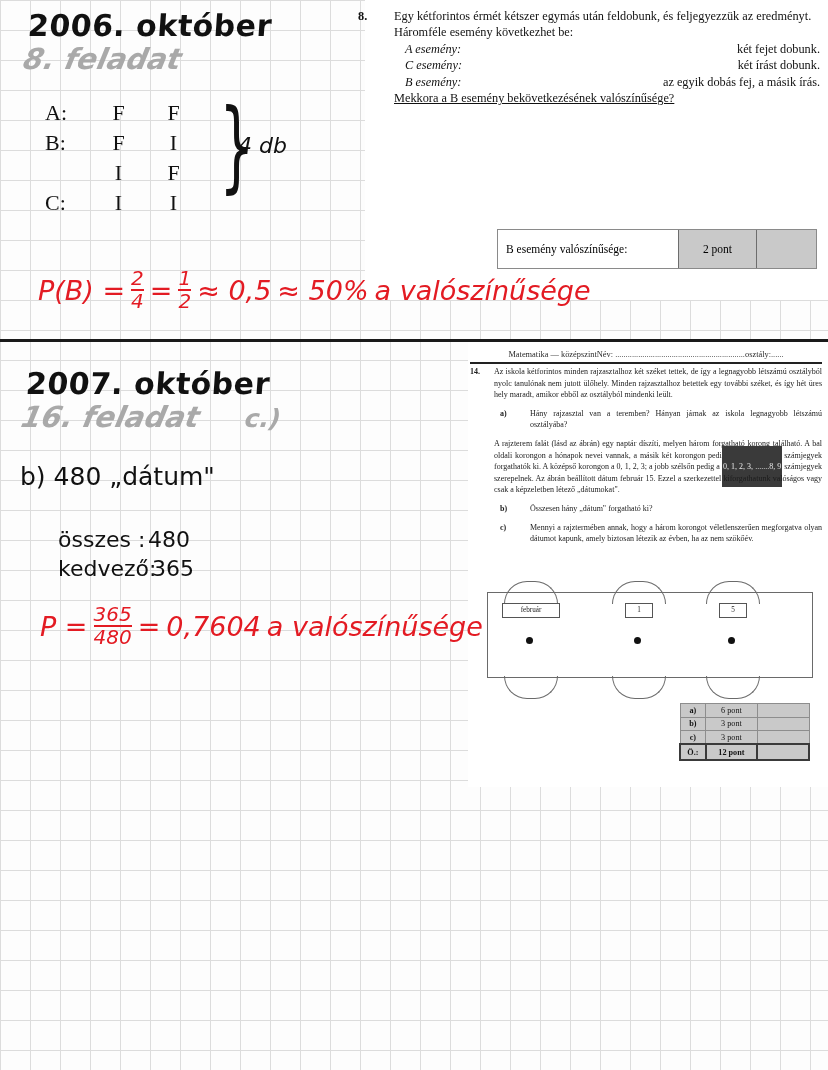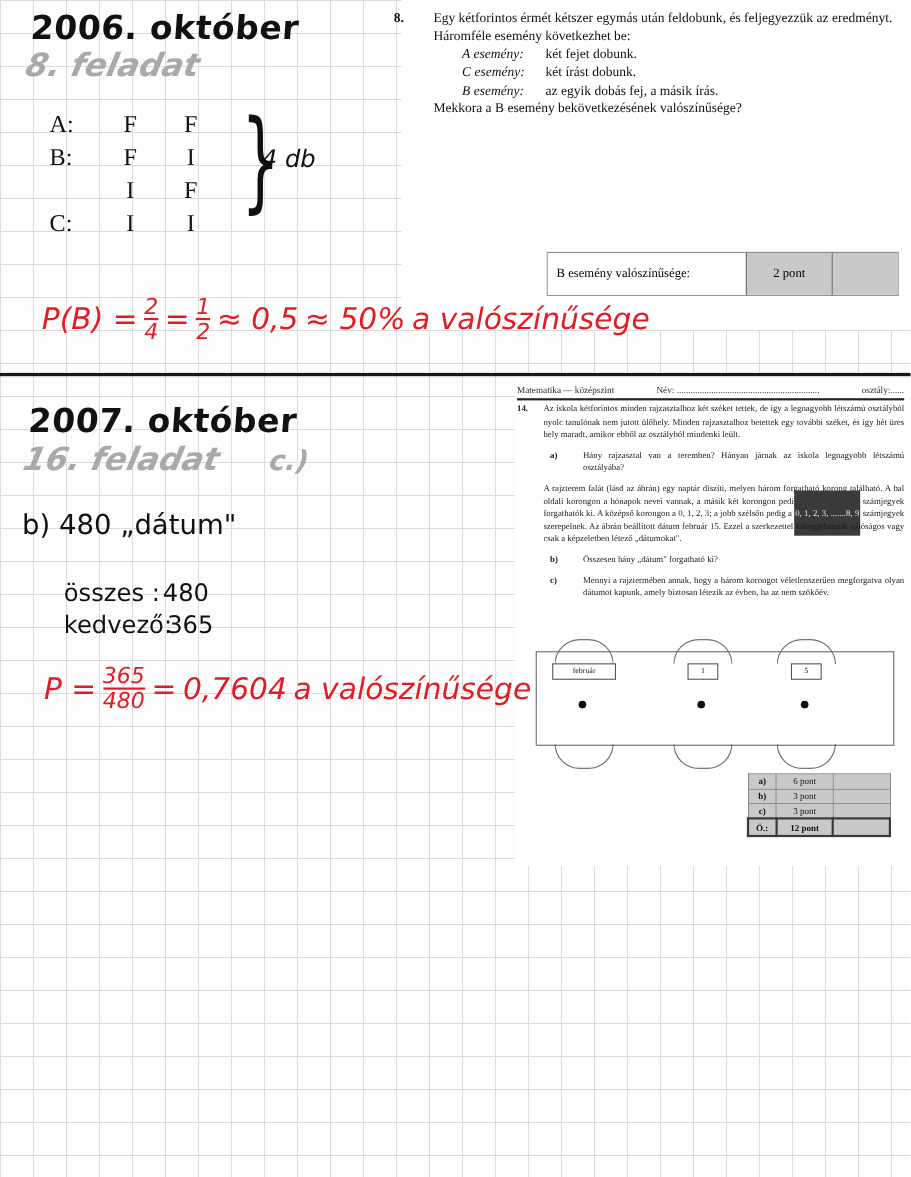"A esemény:" #task8 .ev-line { justify-content: none -> space-between; margin-left: 26px -> 11px }
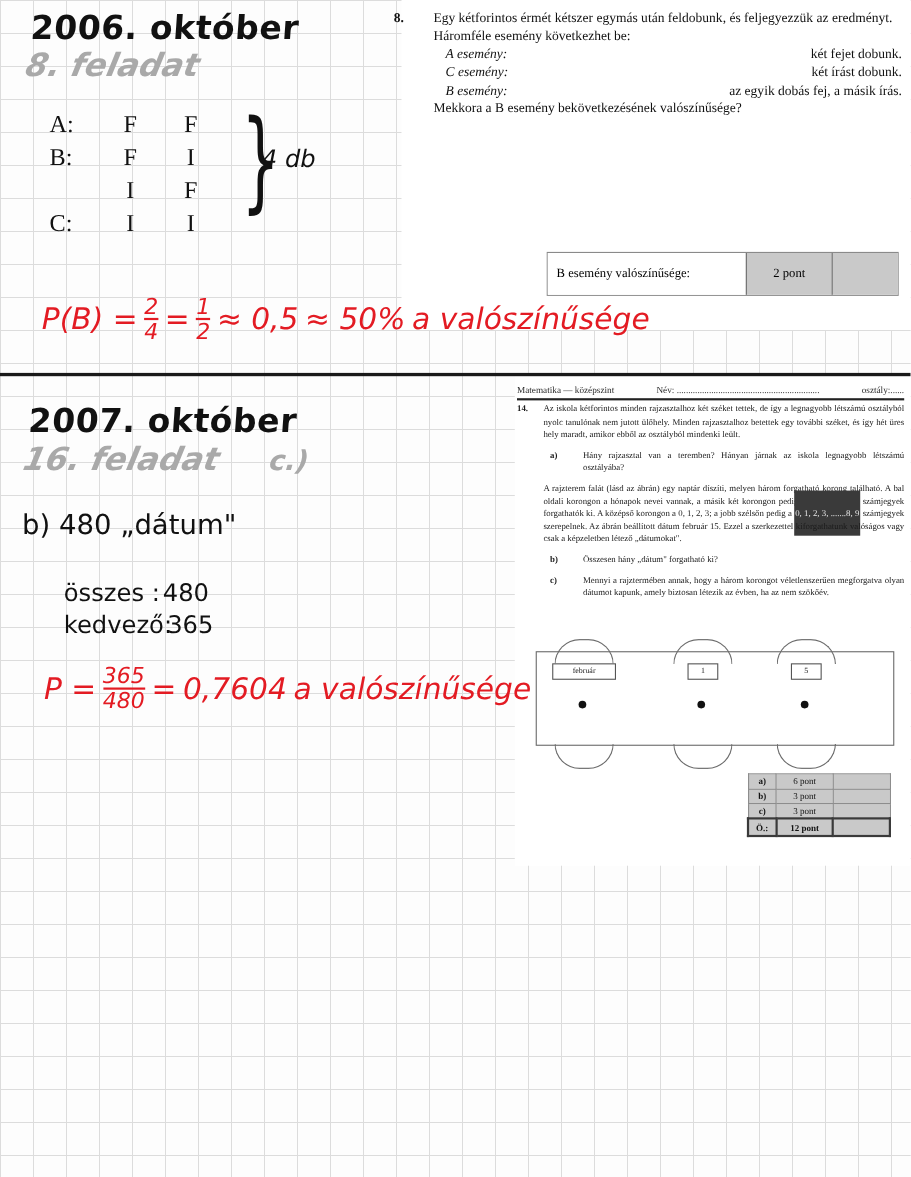"Mekkora a B esemény bekövetkezésének" div { text-decoration: none -> underline }
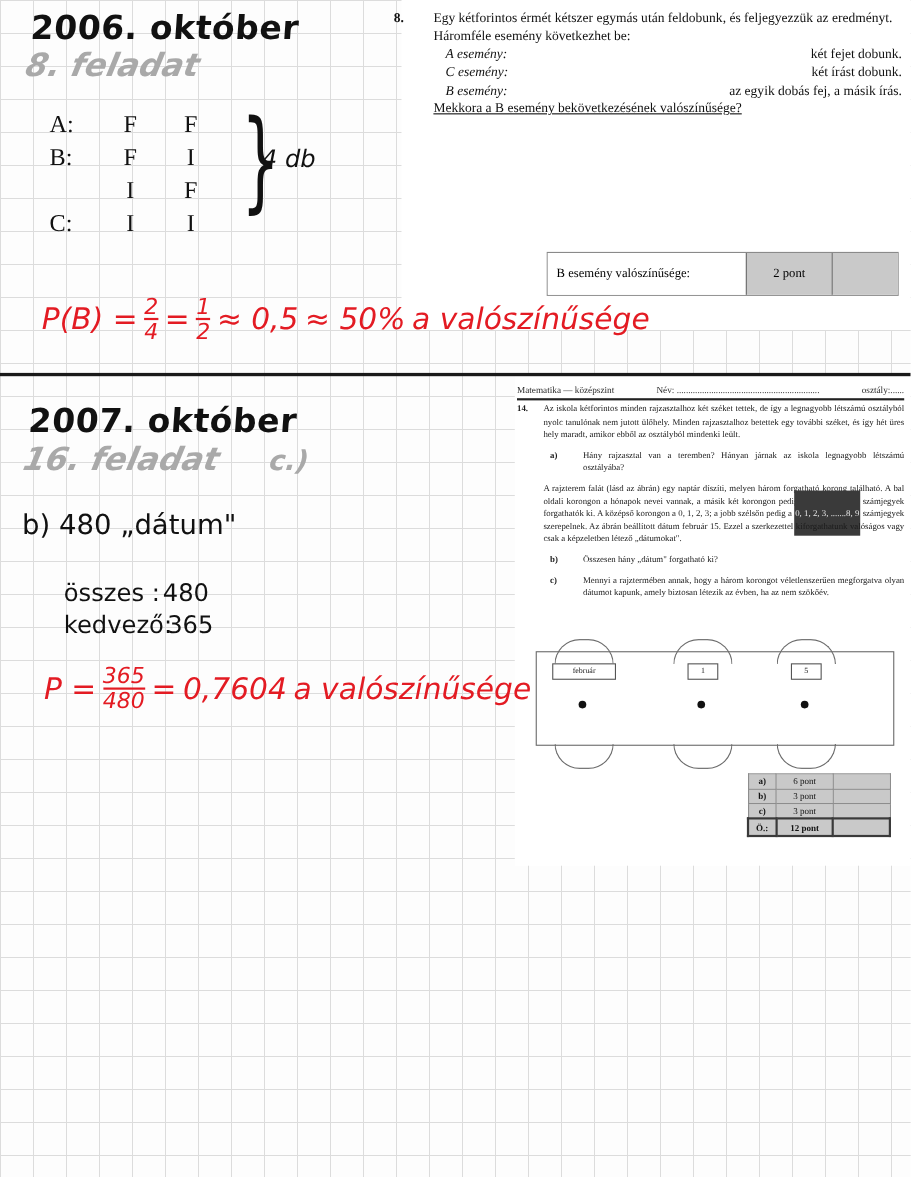"Matematika — középszint" #exam-head { gap: 18px -> none; justify-content: space-between -> center }
